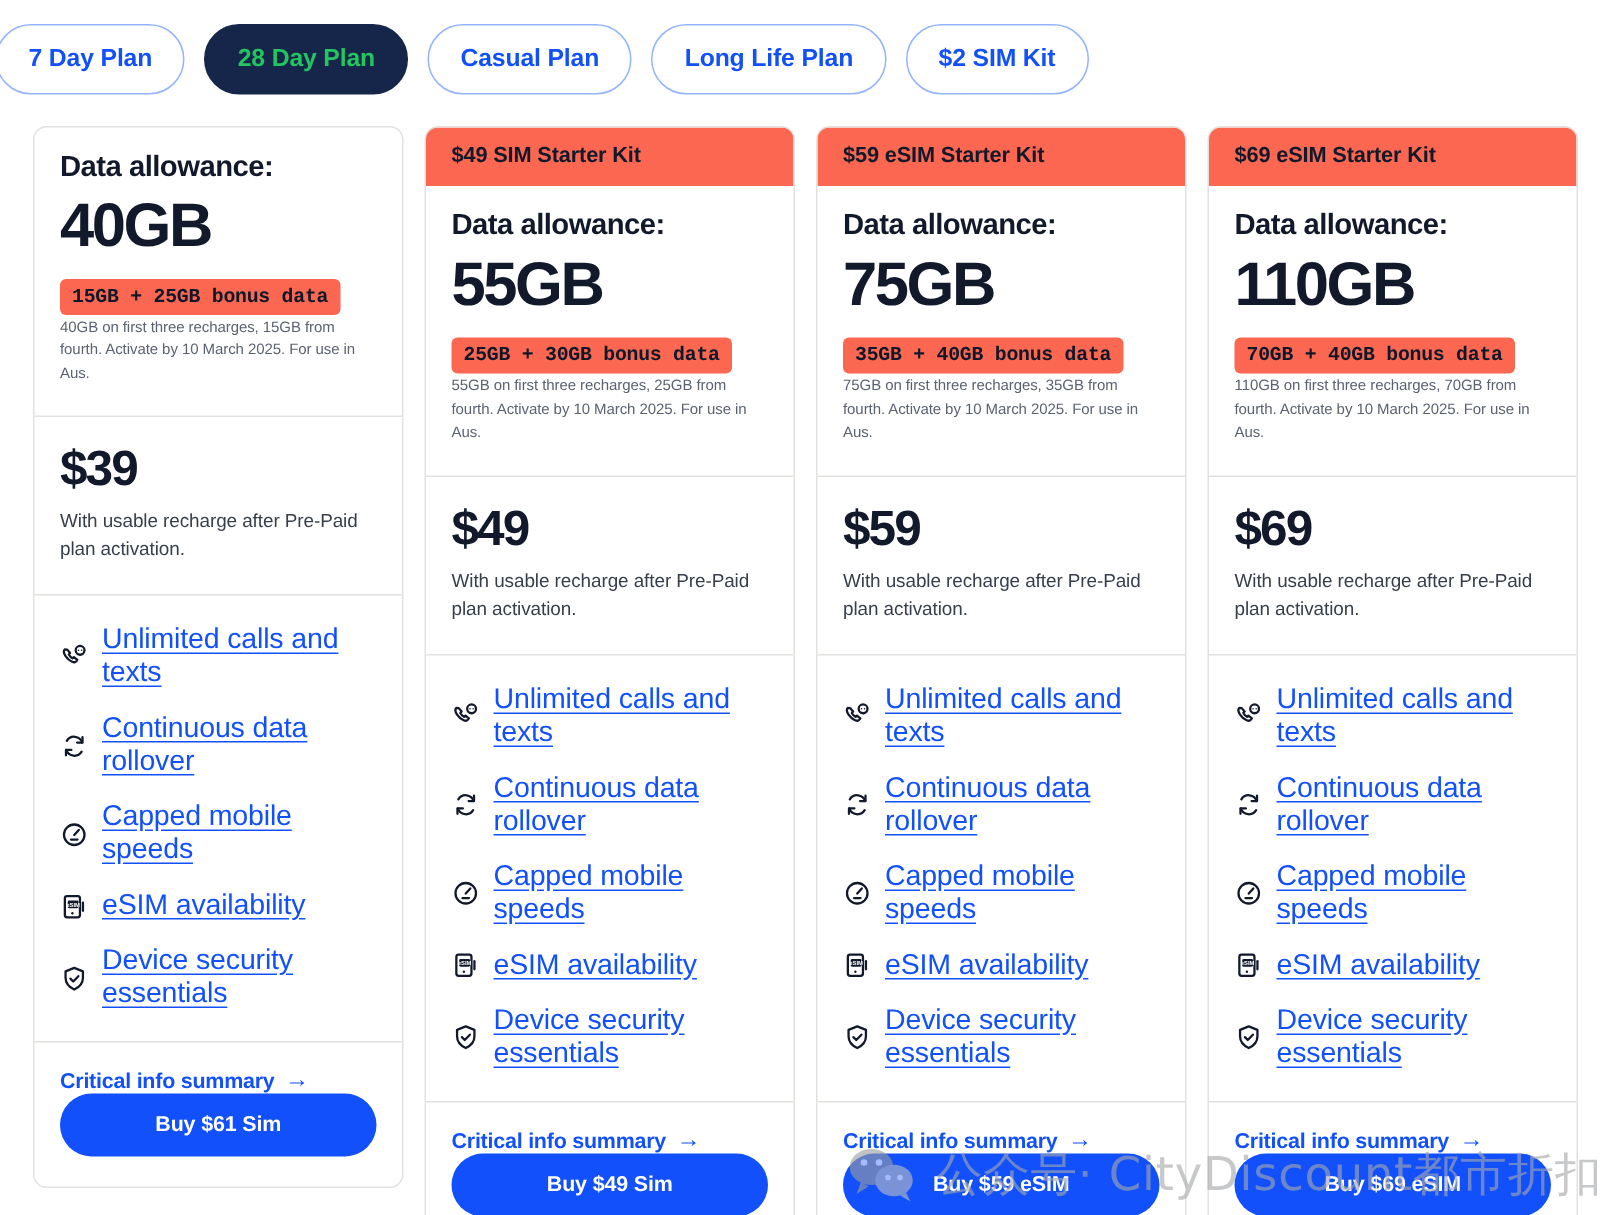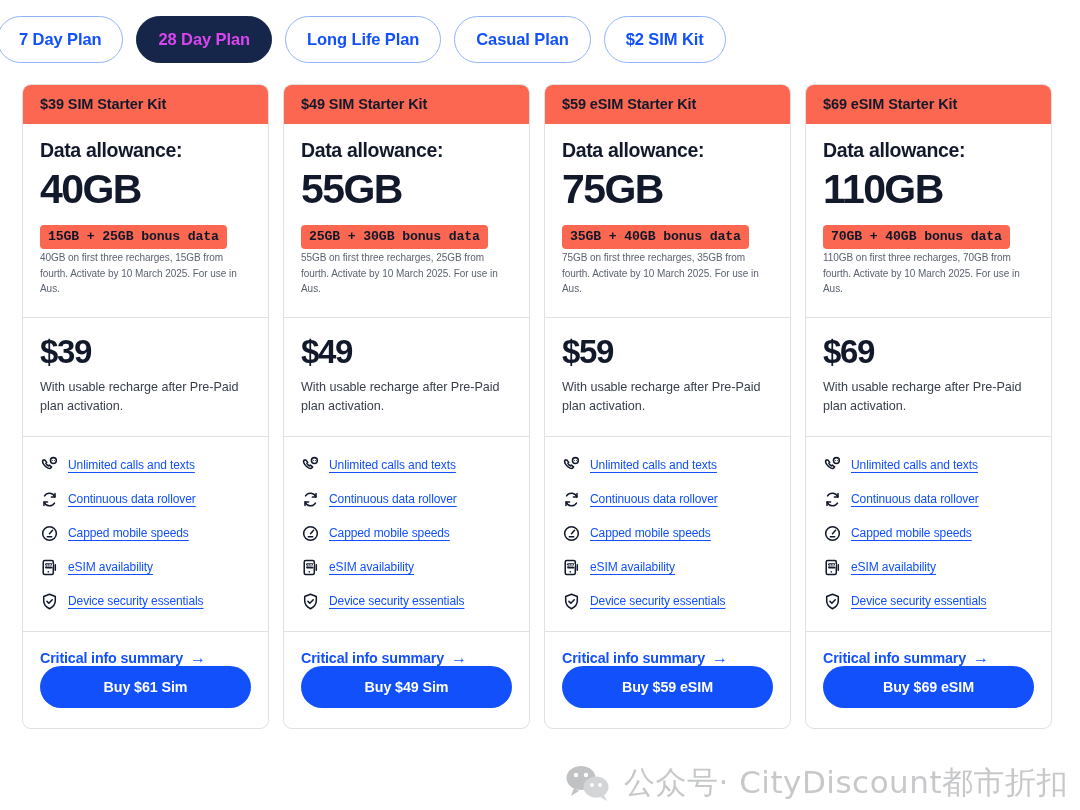"28 Day Plan" .tab.active { color: #d946ef -> #22c55e }
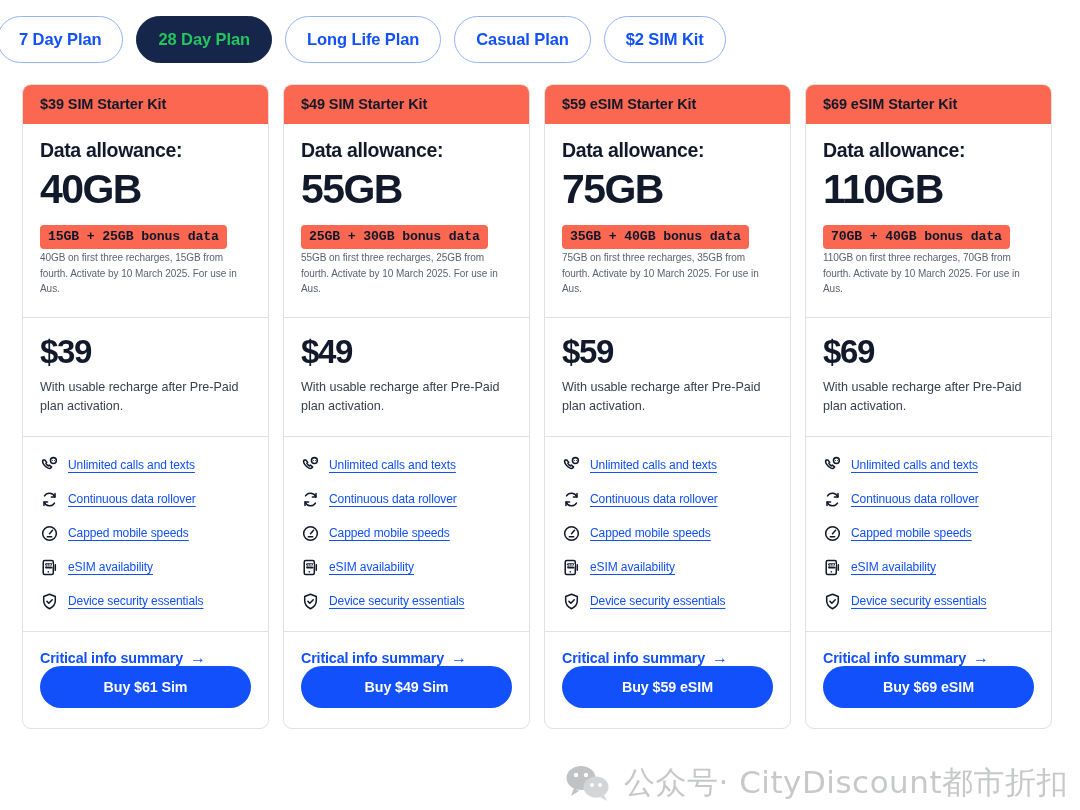"Long Life Plan" div.tab { order: before "Casual Plan" -> after "Casual Plan" }
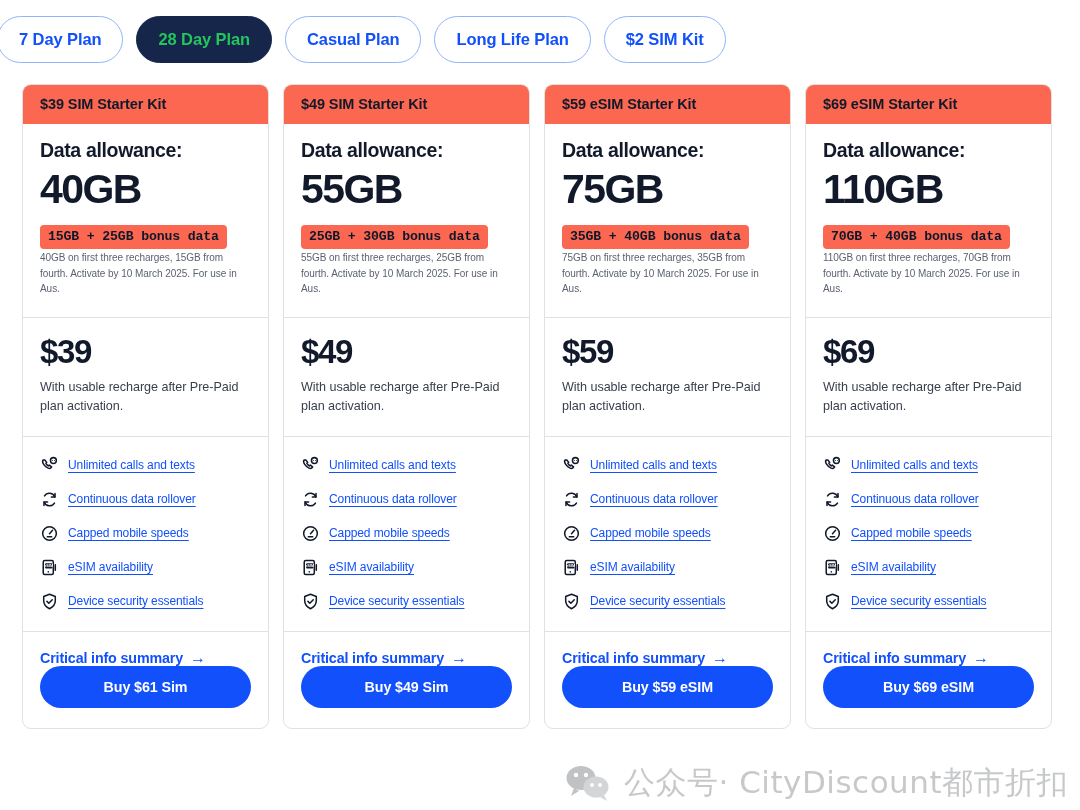"$39 SIM Starter Kit" div.card-head { html: <div>$39 SIM Starter Kit</div> -> none }
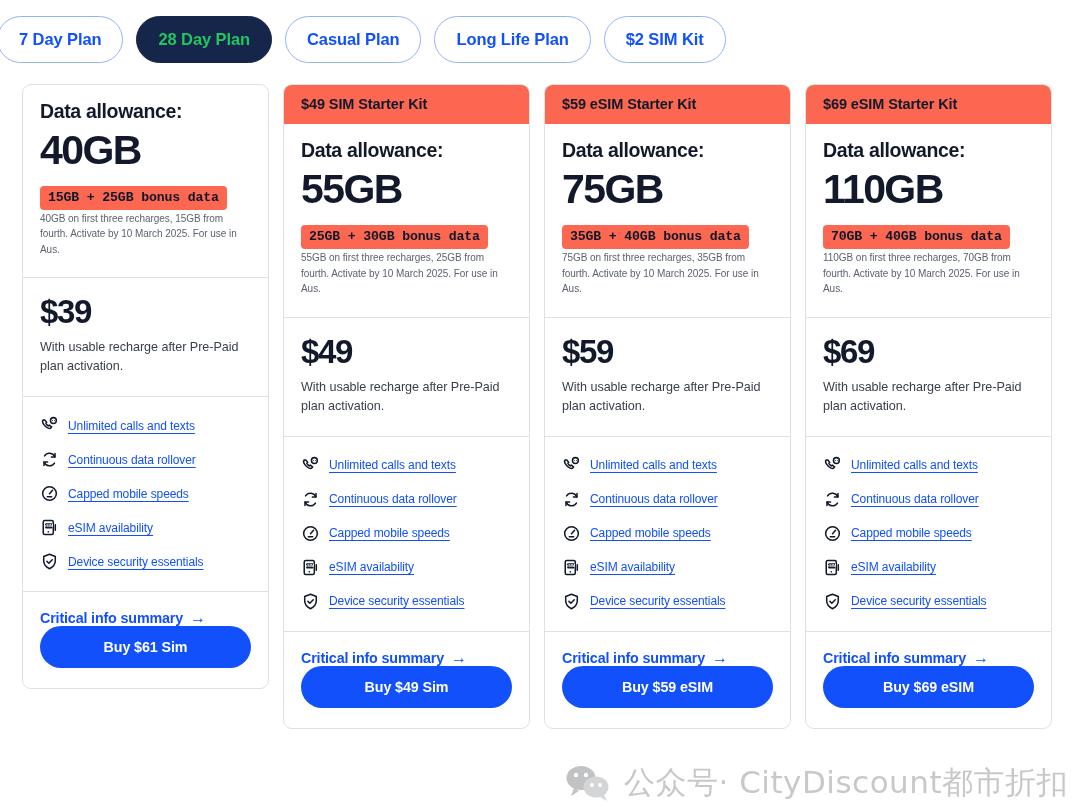"Unlimited calls and texts" .feat-label { font-size: 12px -> 19px }
